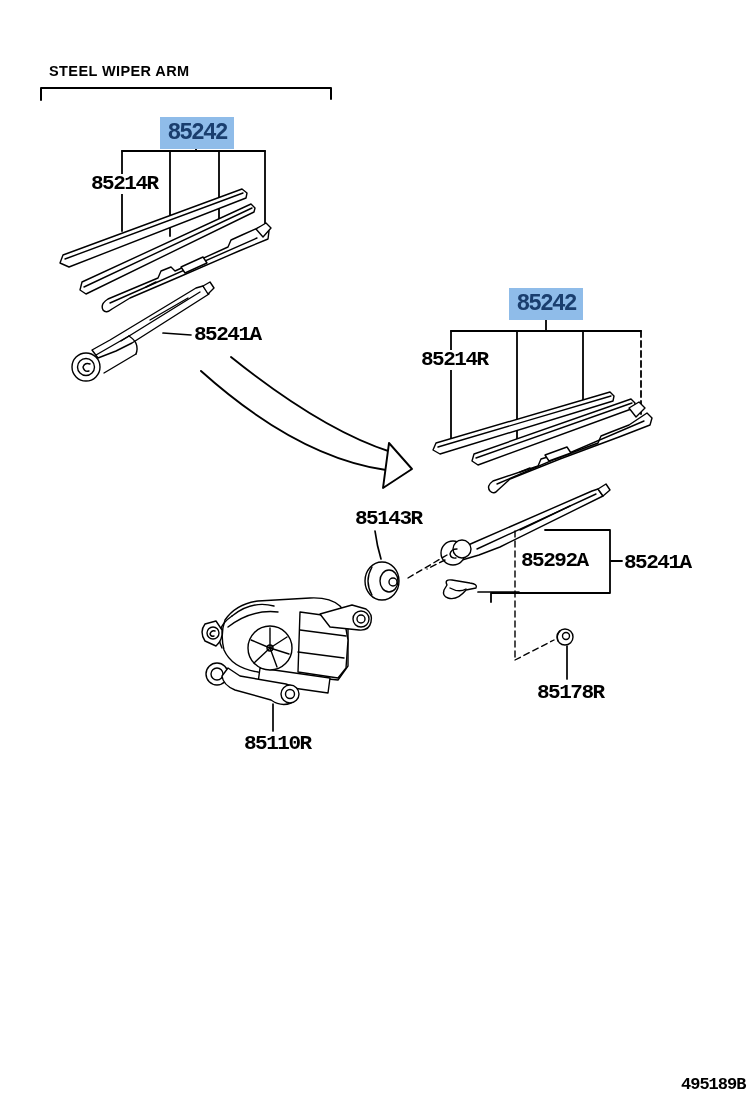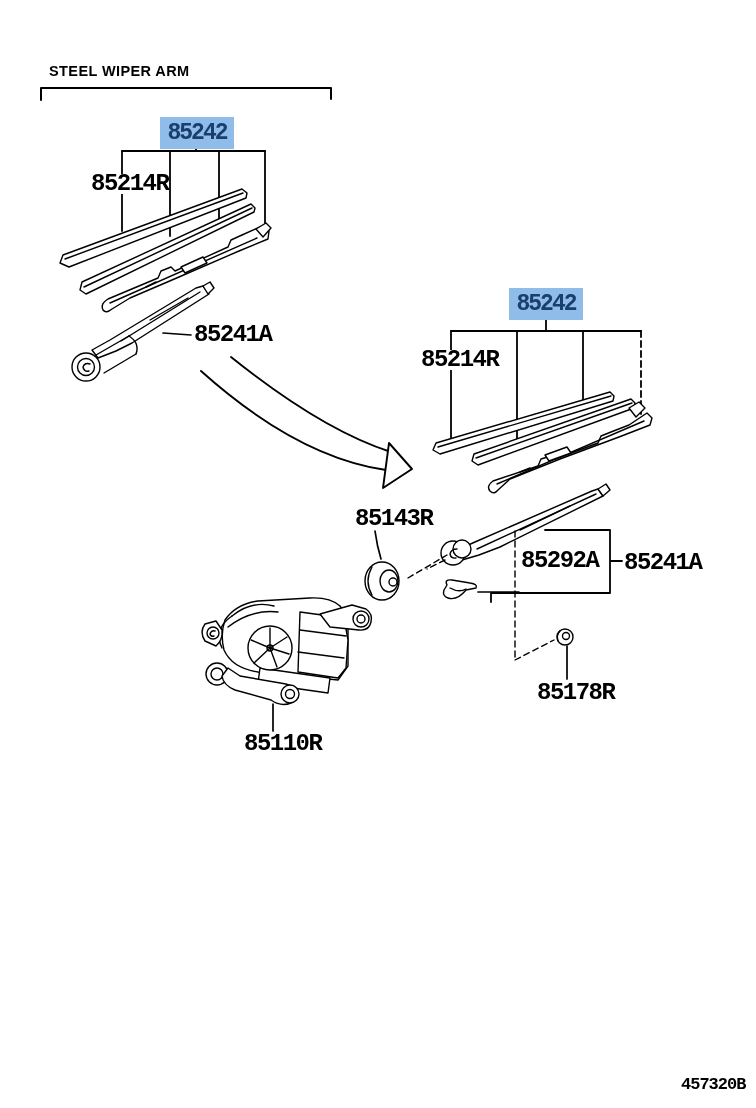"85214R" .lbl { font-size: 24px -> 21px }
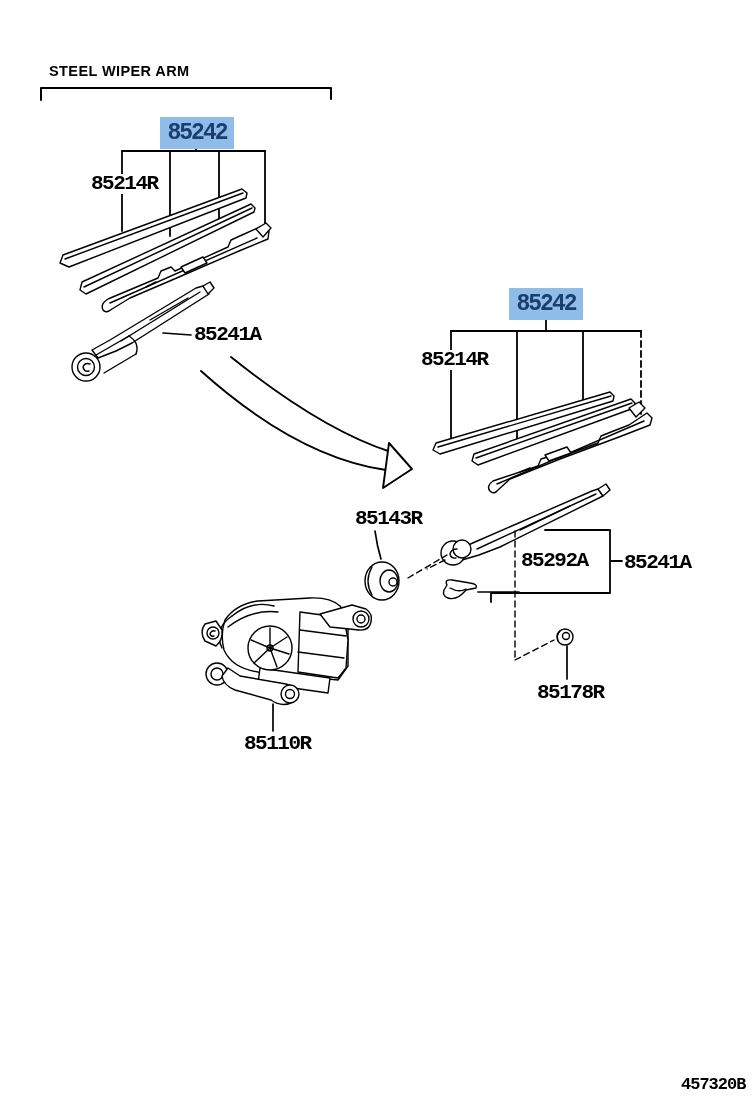"457320B" div.doccode { text: 457320B -> 495189B }
